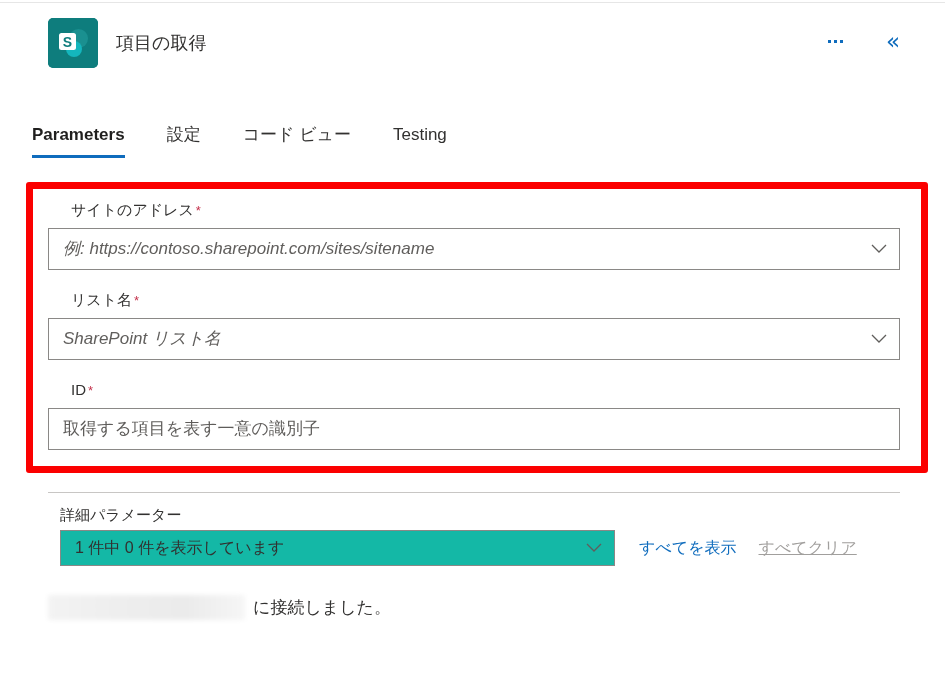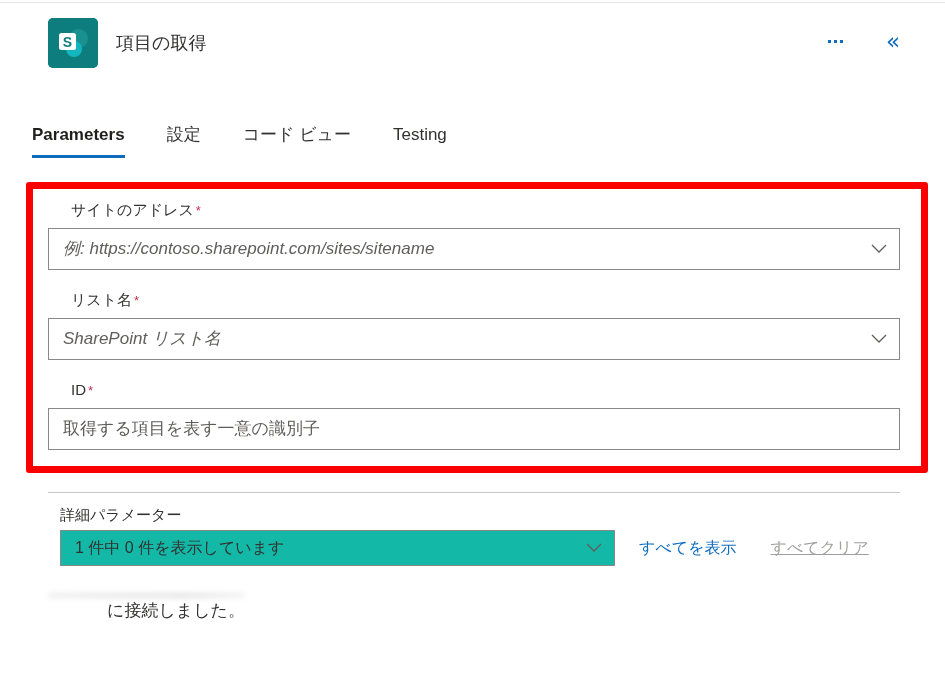"すべてを表示" .adv-links { gap: 34px -> 22px }
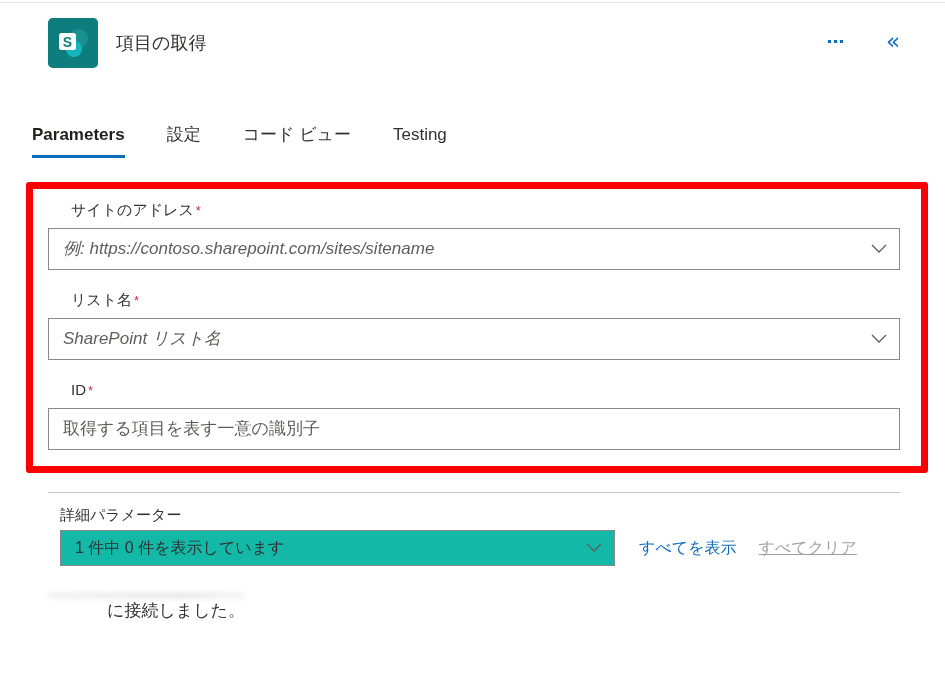"に接続しました。" .conn-row { align-items: flex-end -> center; flex-direction: column -> none }
